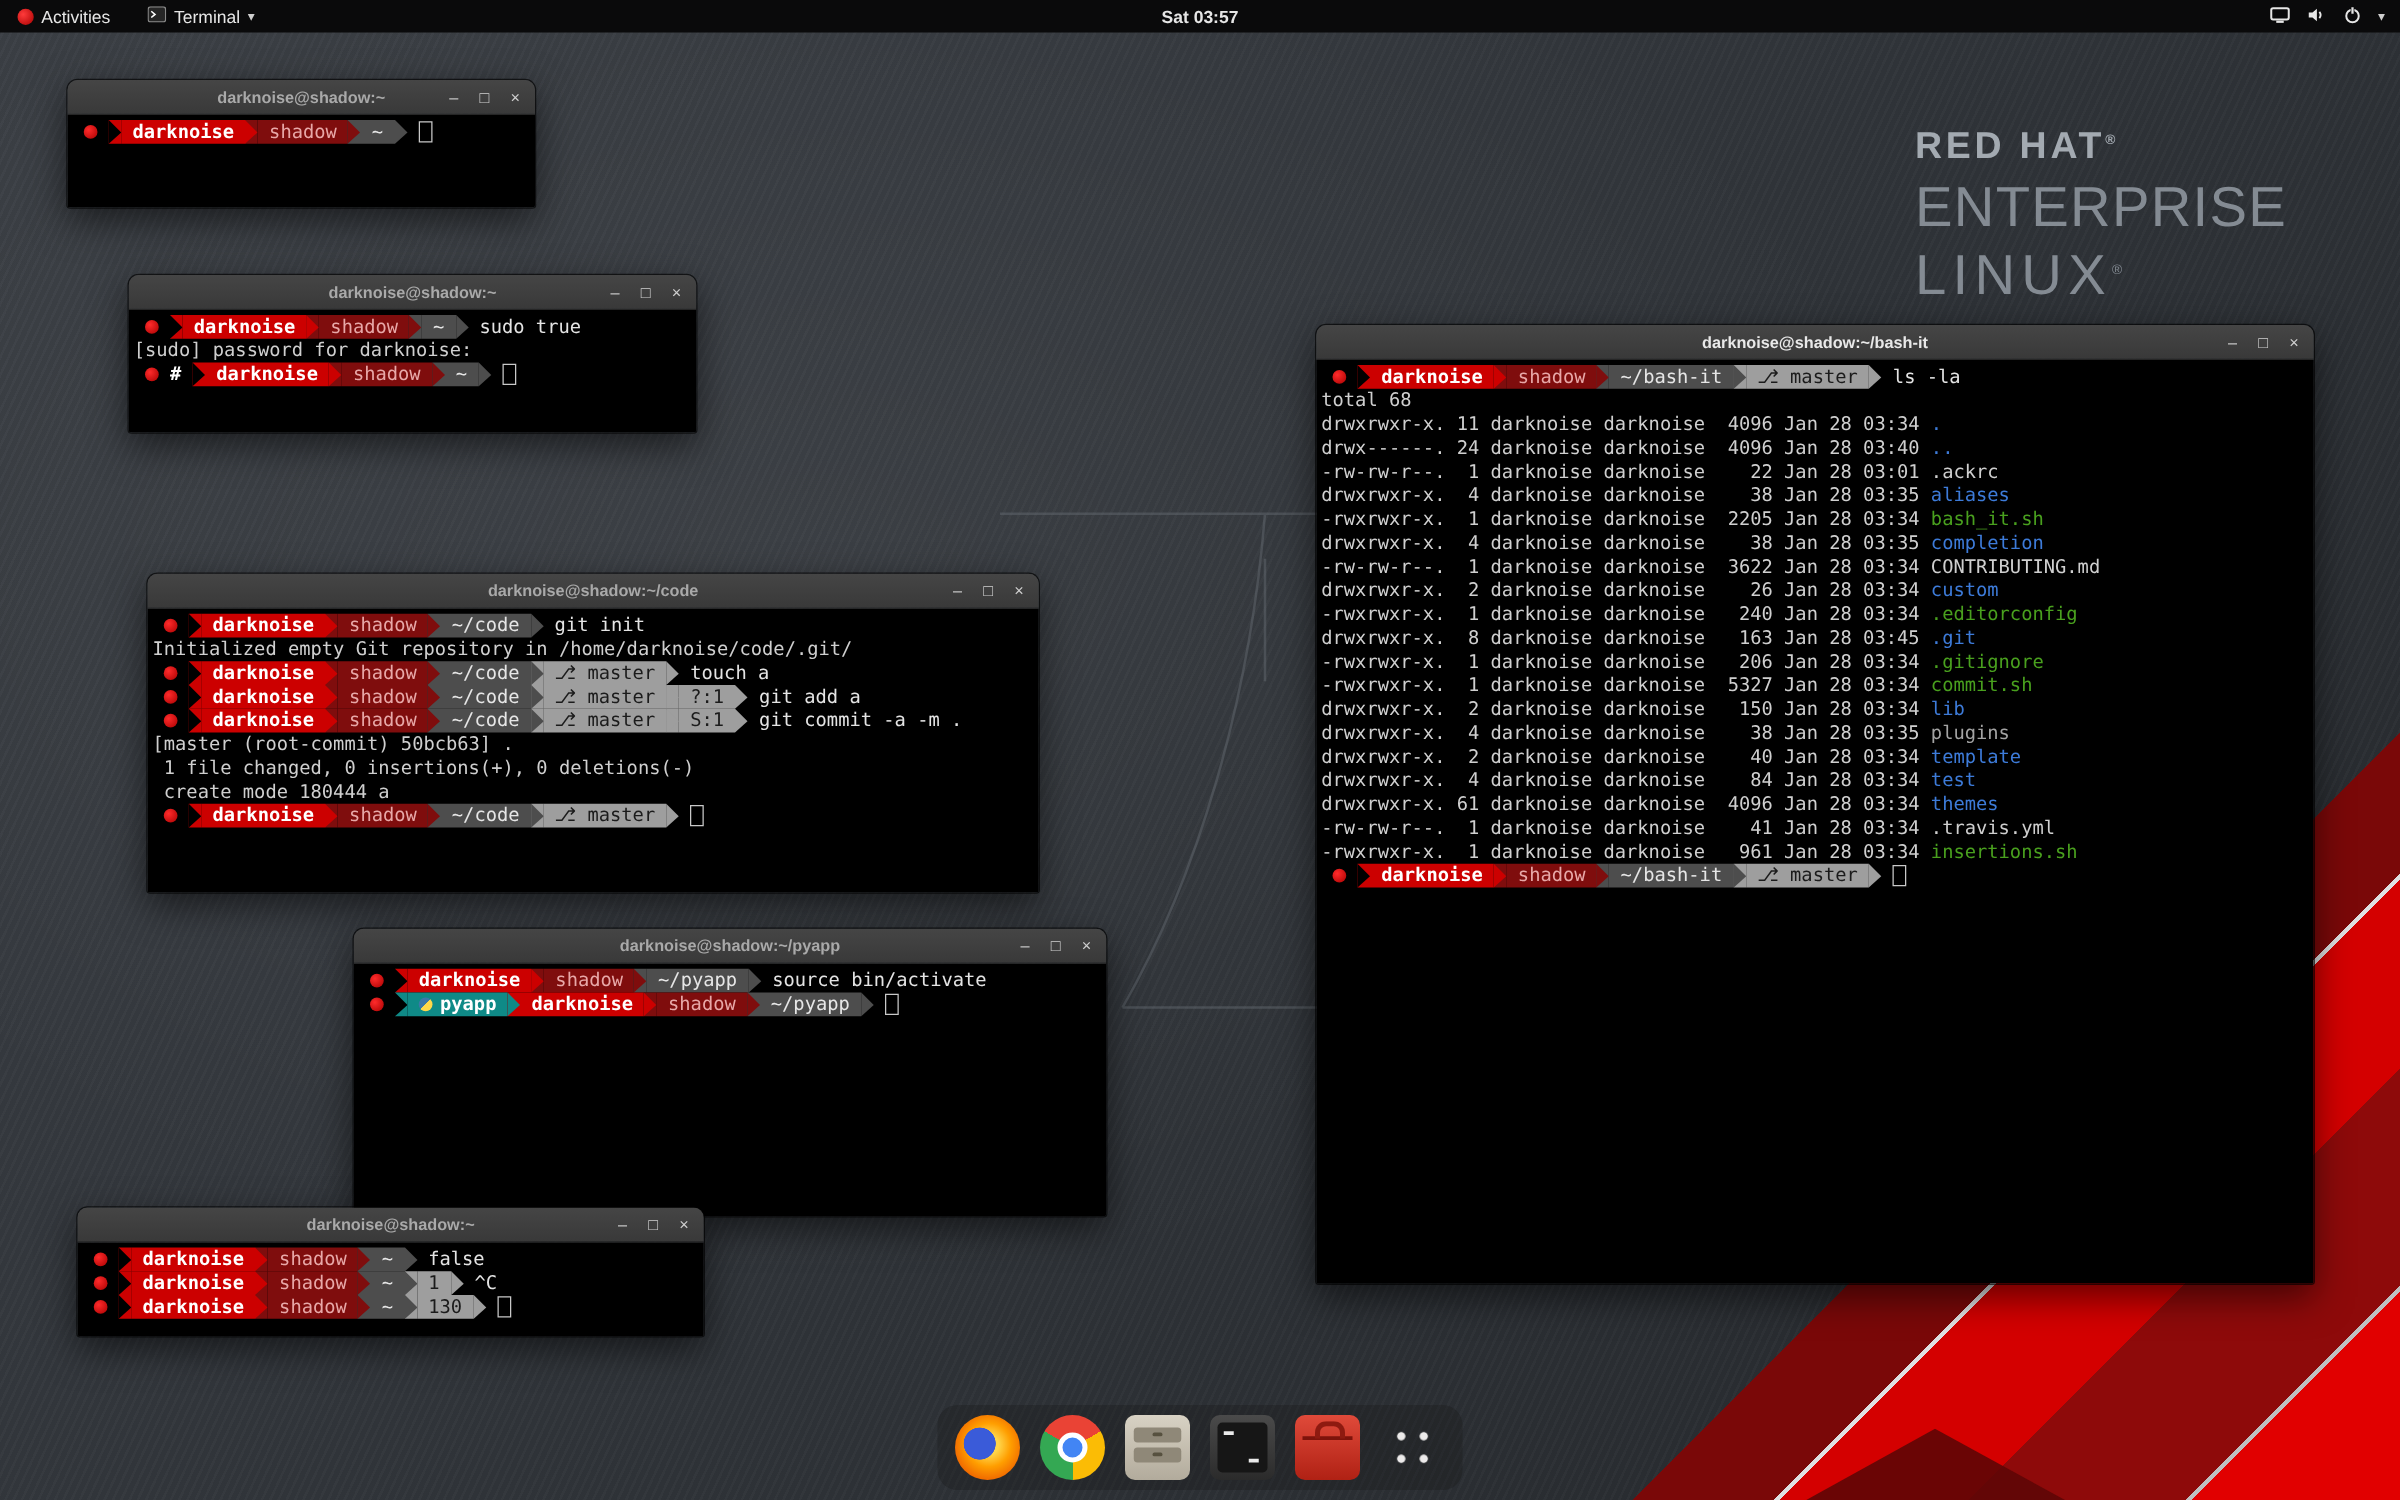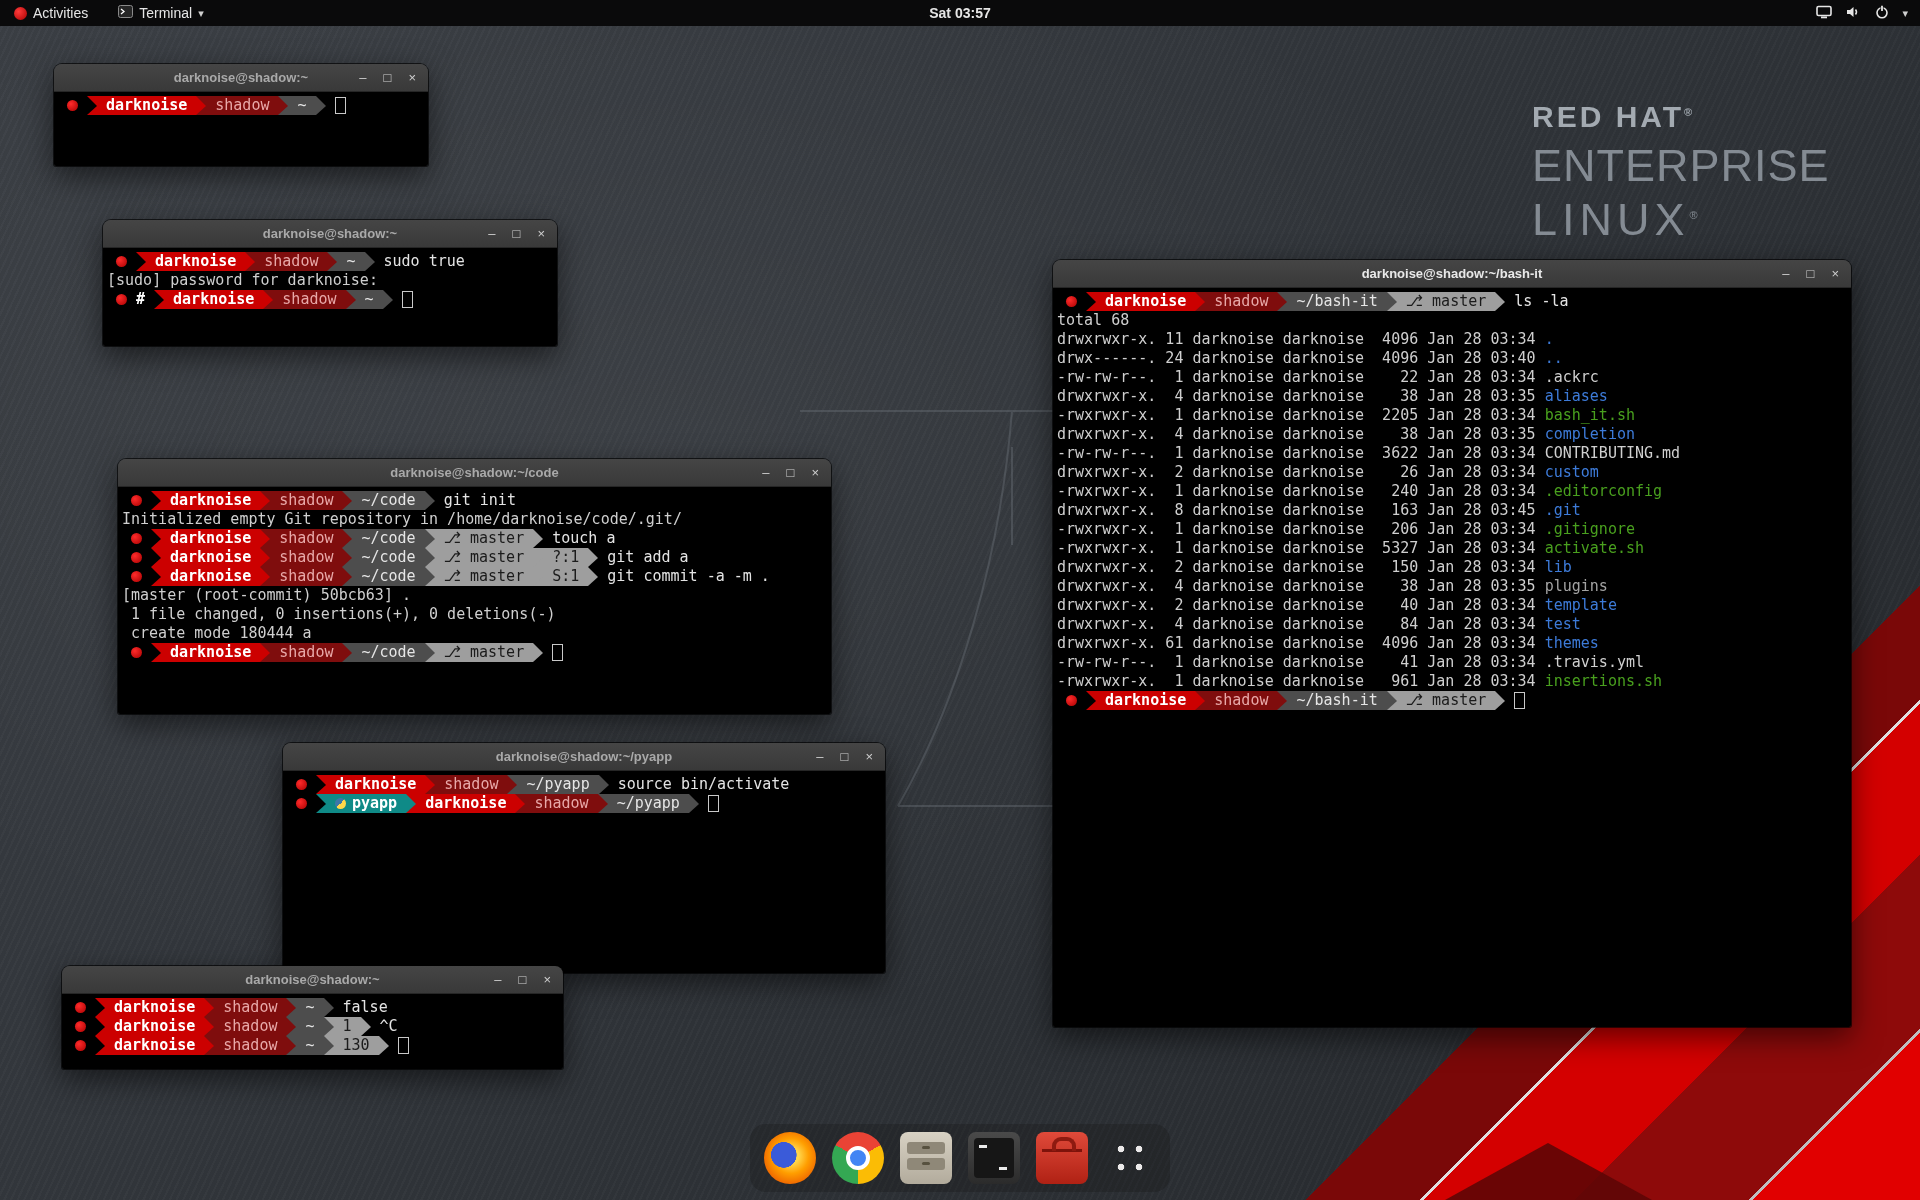"-rw-rw-r--. 1 darknoise darknoise 22" span { text: 03:34 -> 03:01 }
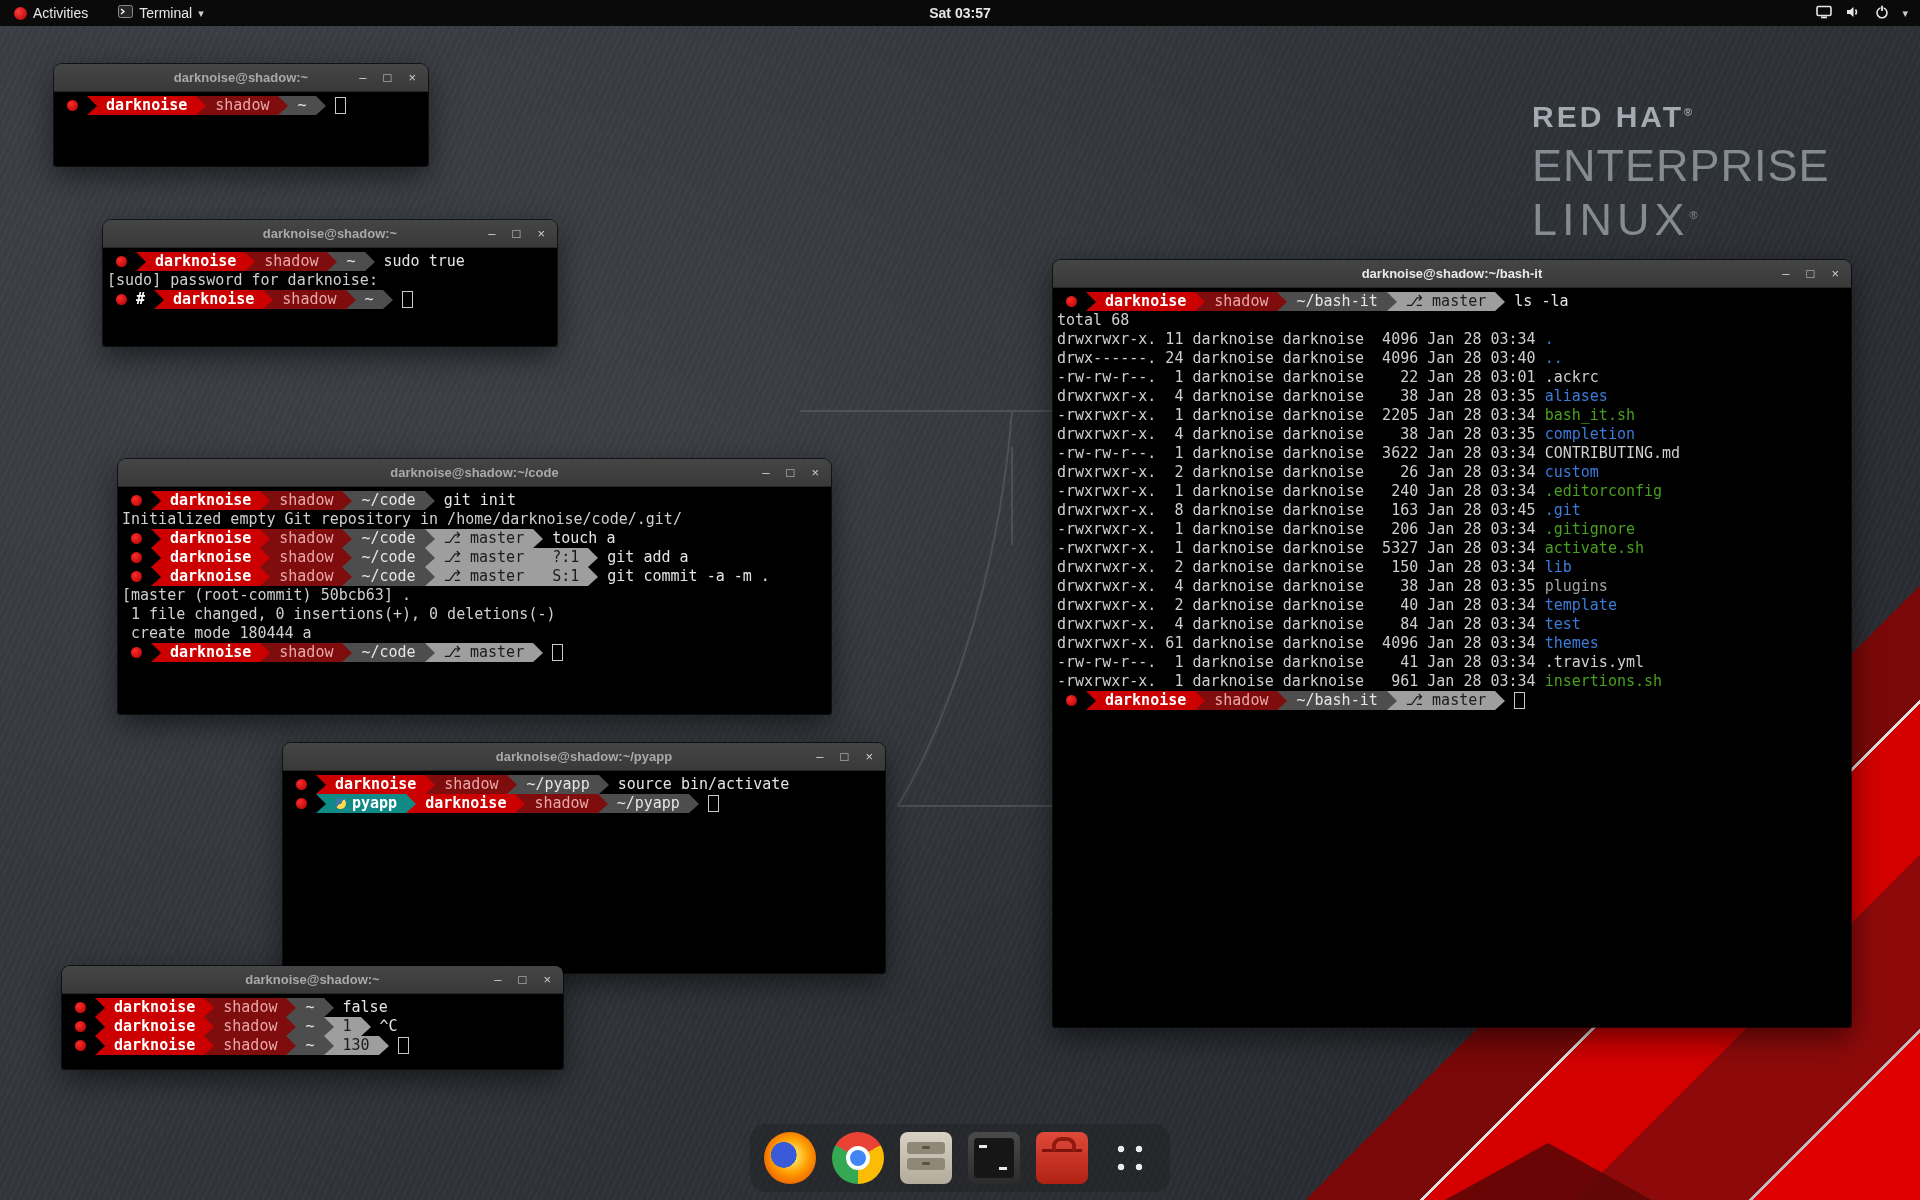"activate.sh" span { text: activate.sh -> commit.sh }
